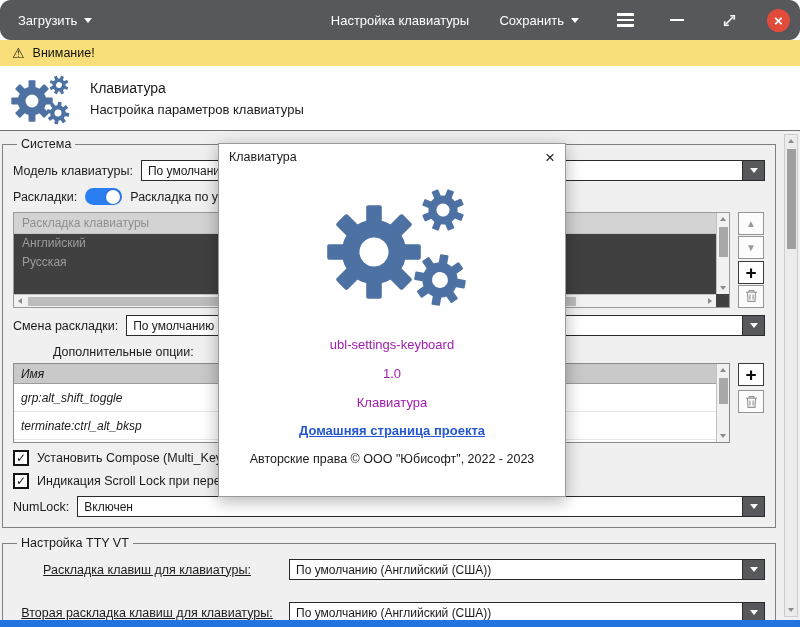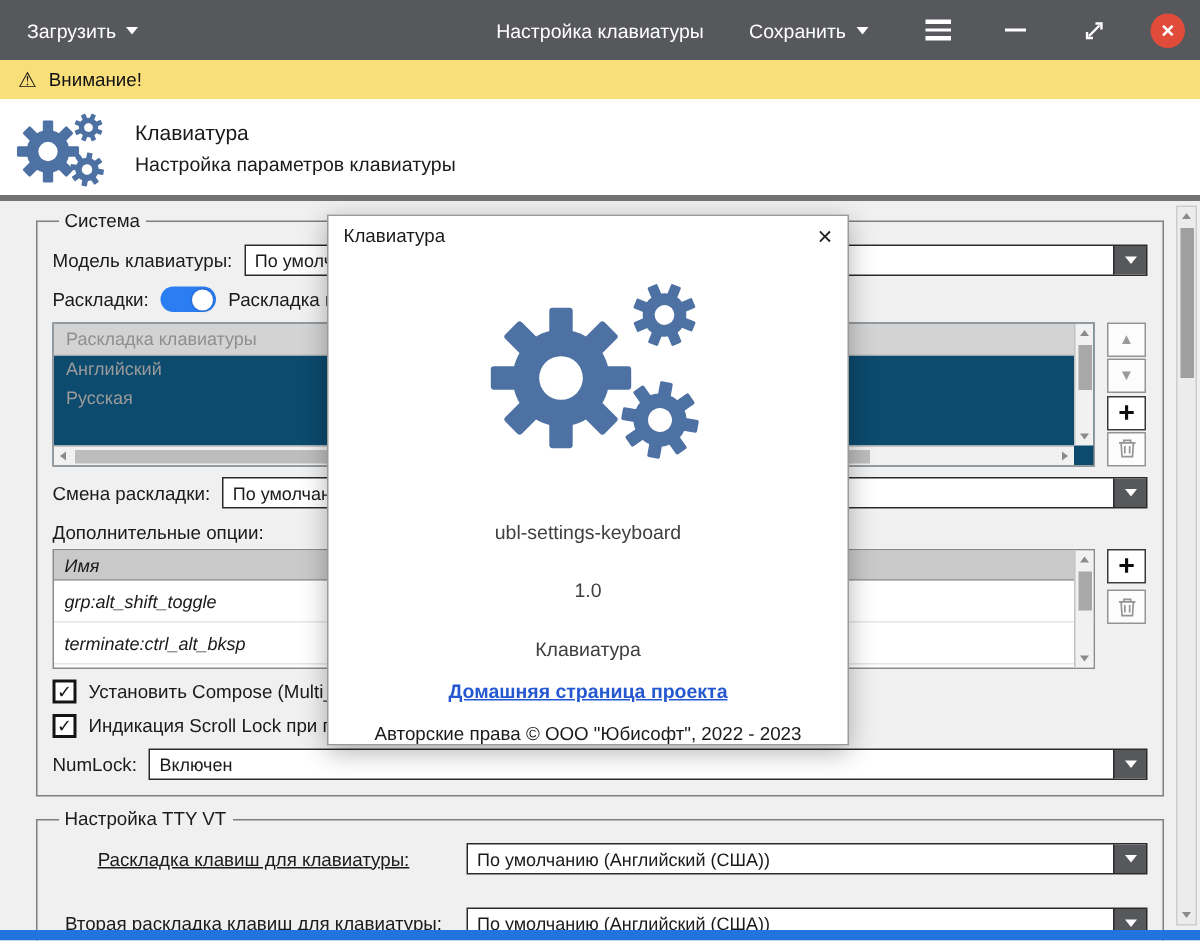"Загрузить" .titlebar { border-radius: none -> 11px }
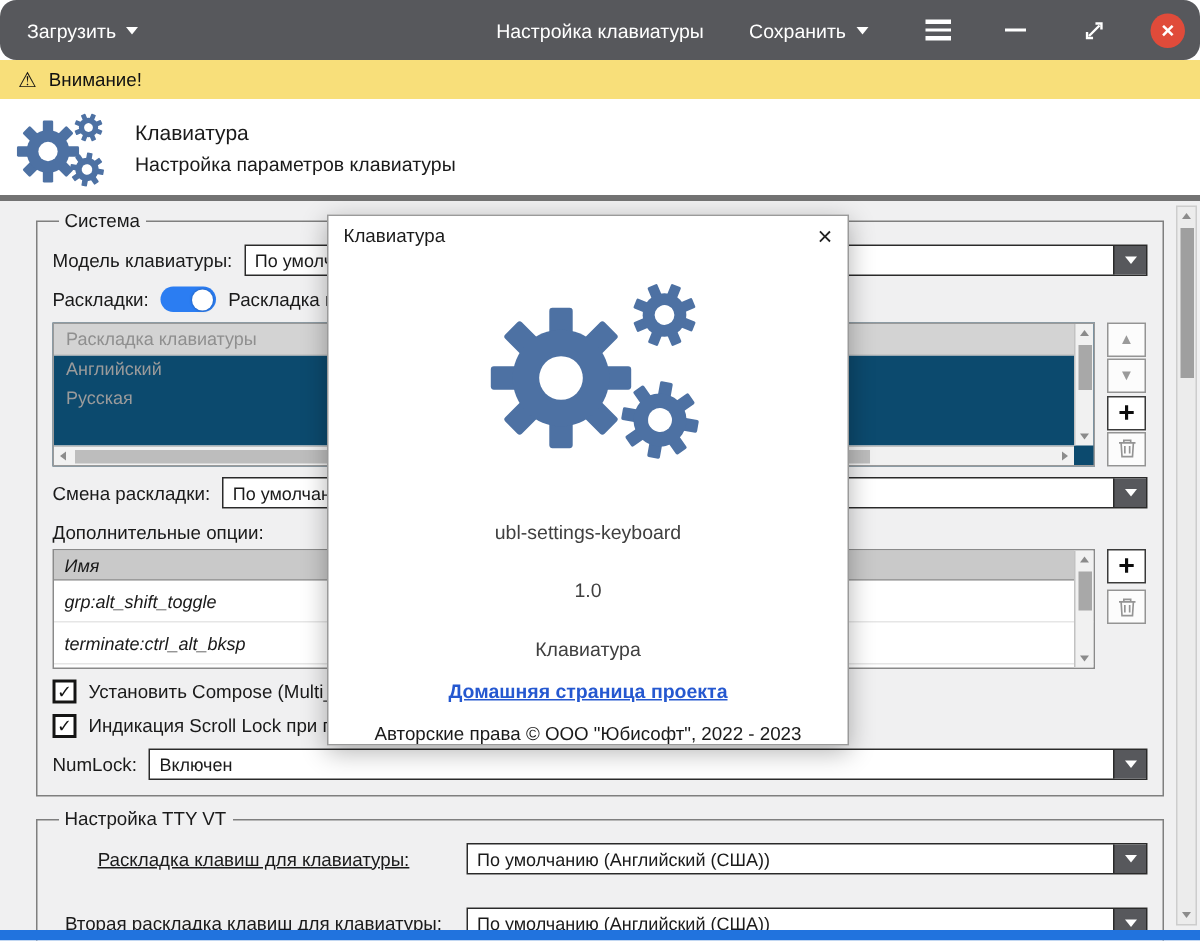"Система" .content { border-top: 4px solid #737373 -> 1px solid #737373; padding: 0 24px 4px 24px -> 0 24px 4px 2px }
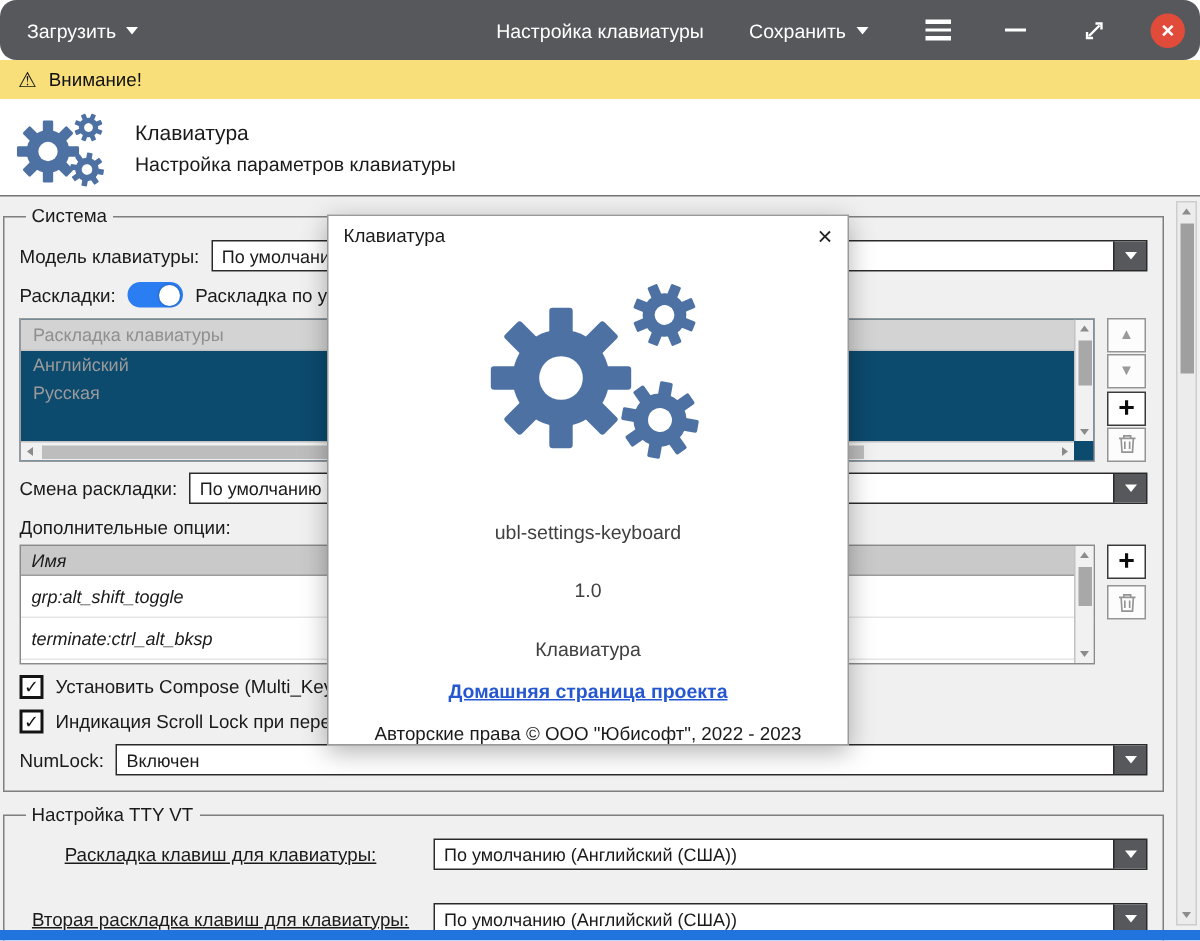"Раскладка клавиатуры" .listbox { background: #0c4a6e -> #404040 }
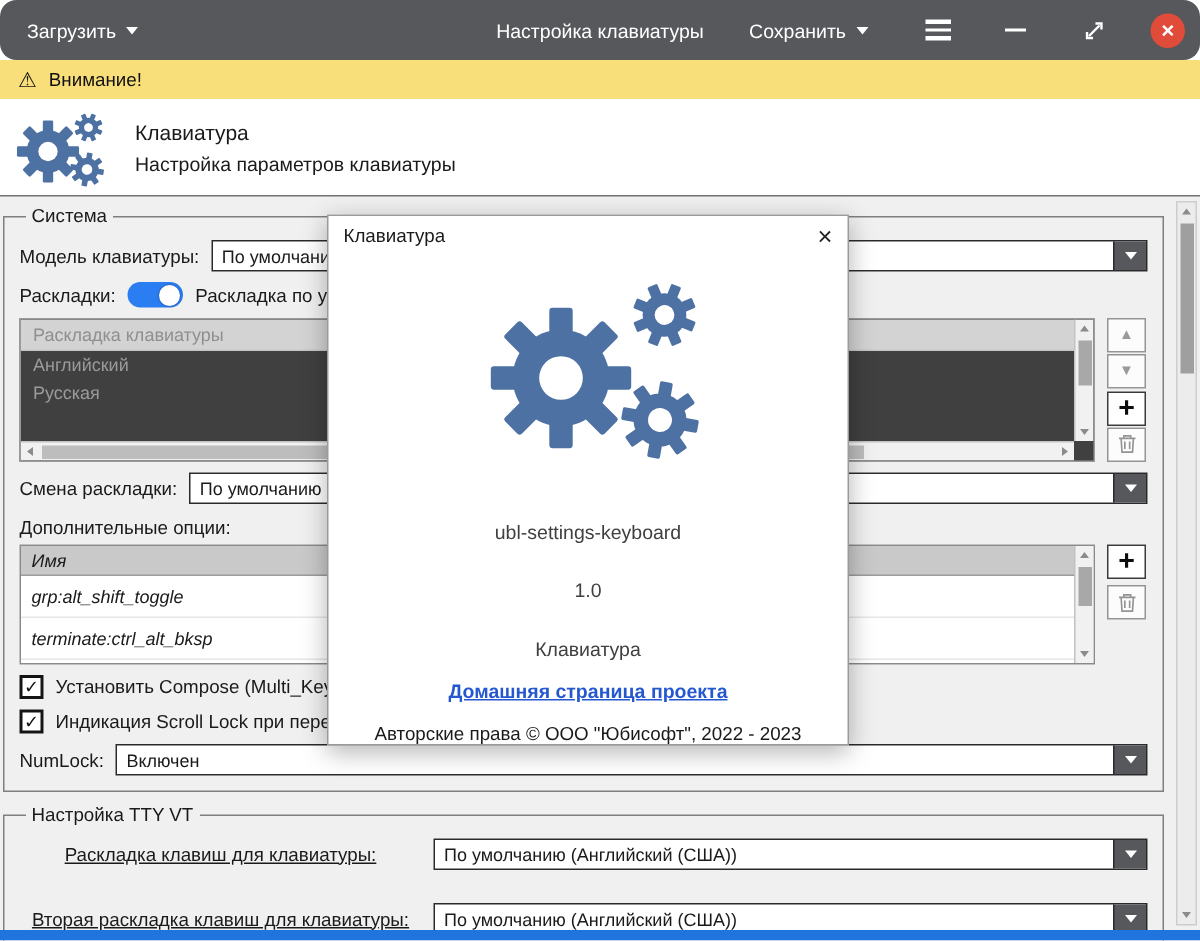"Дополнительные опции:" div.row { margin-left: none -> 40px }
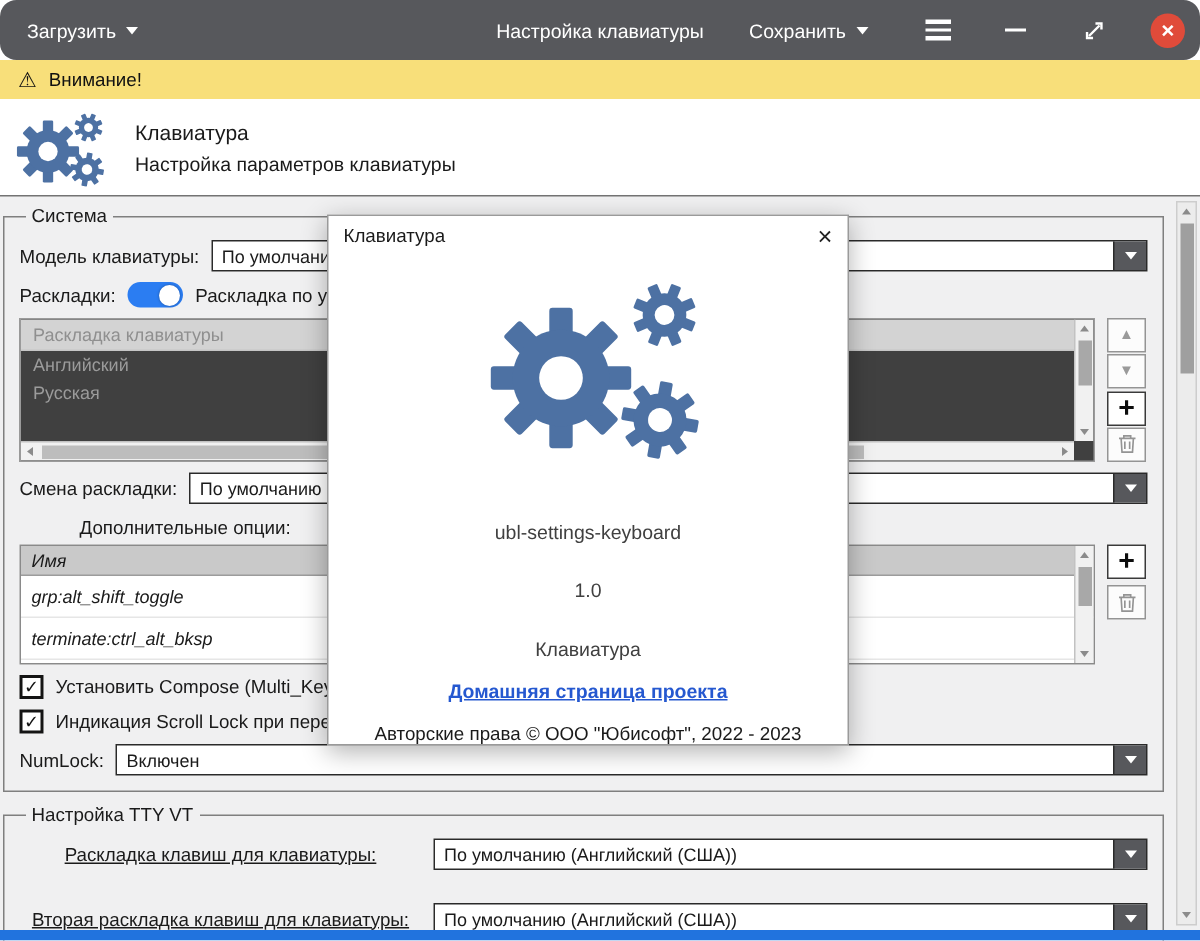"ubl-settings-keyboard" .dlg-line { color: #404040 -> #a21caf; margin-top: 24px -> 14px }
